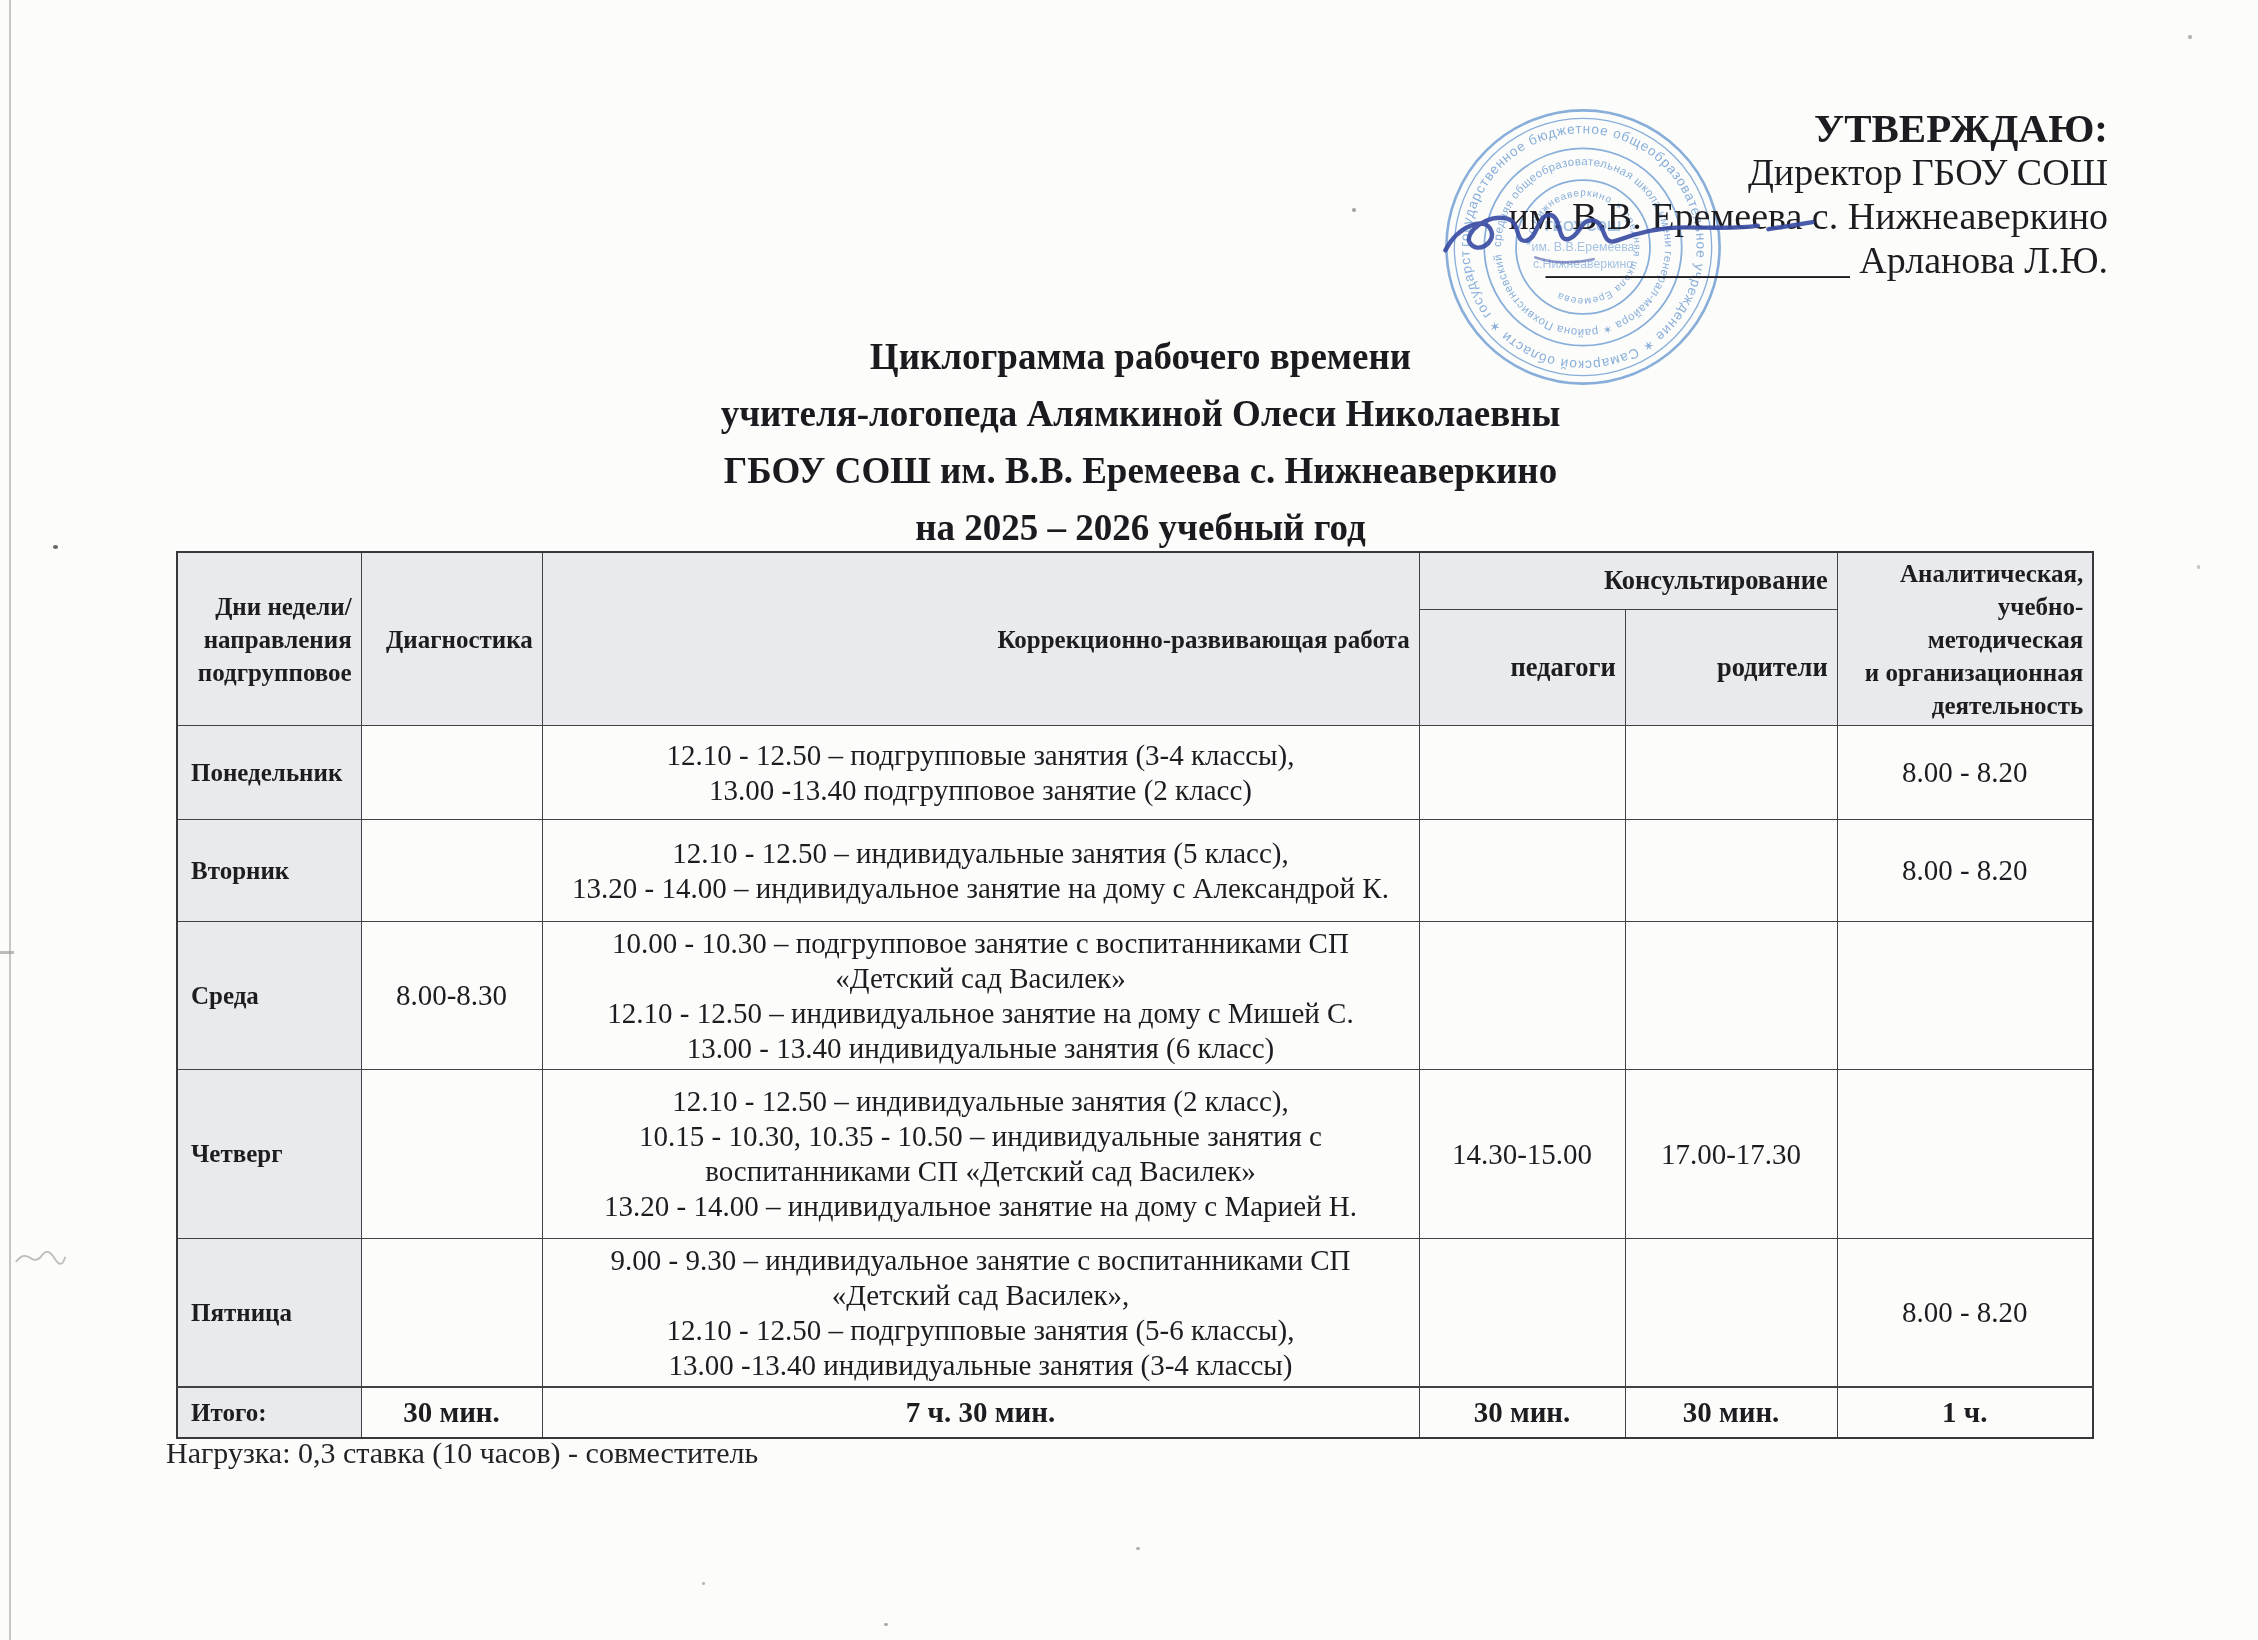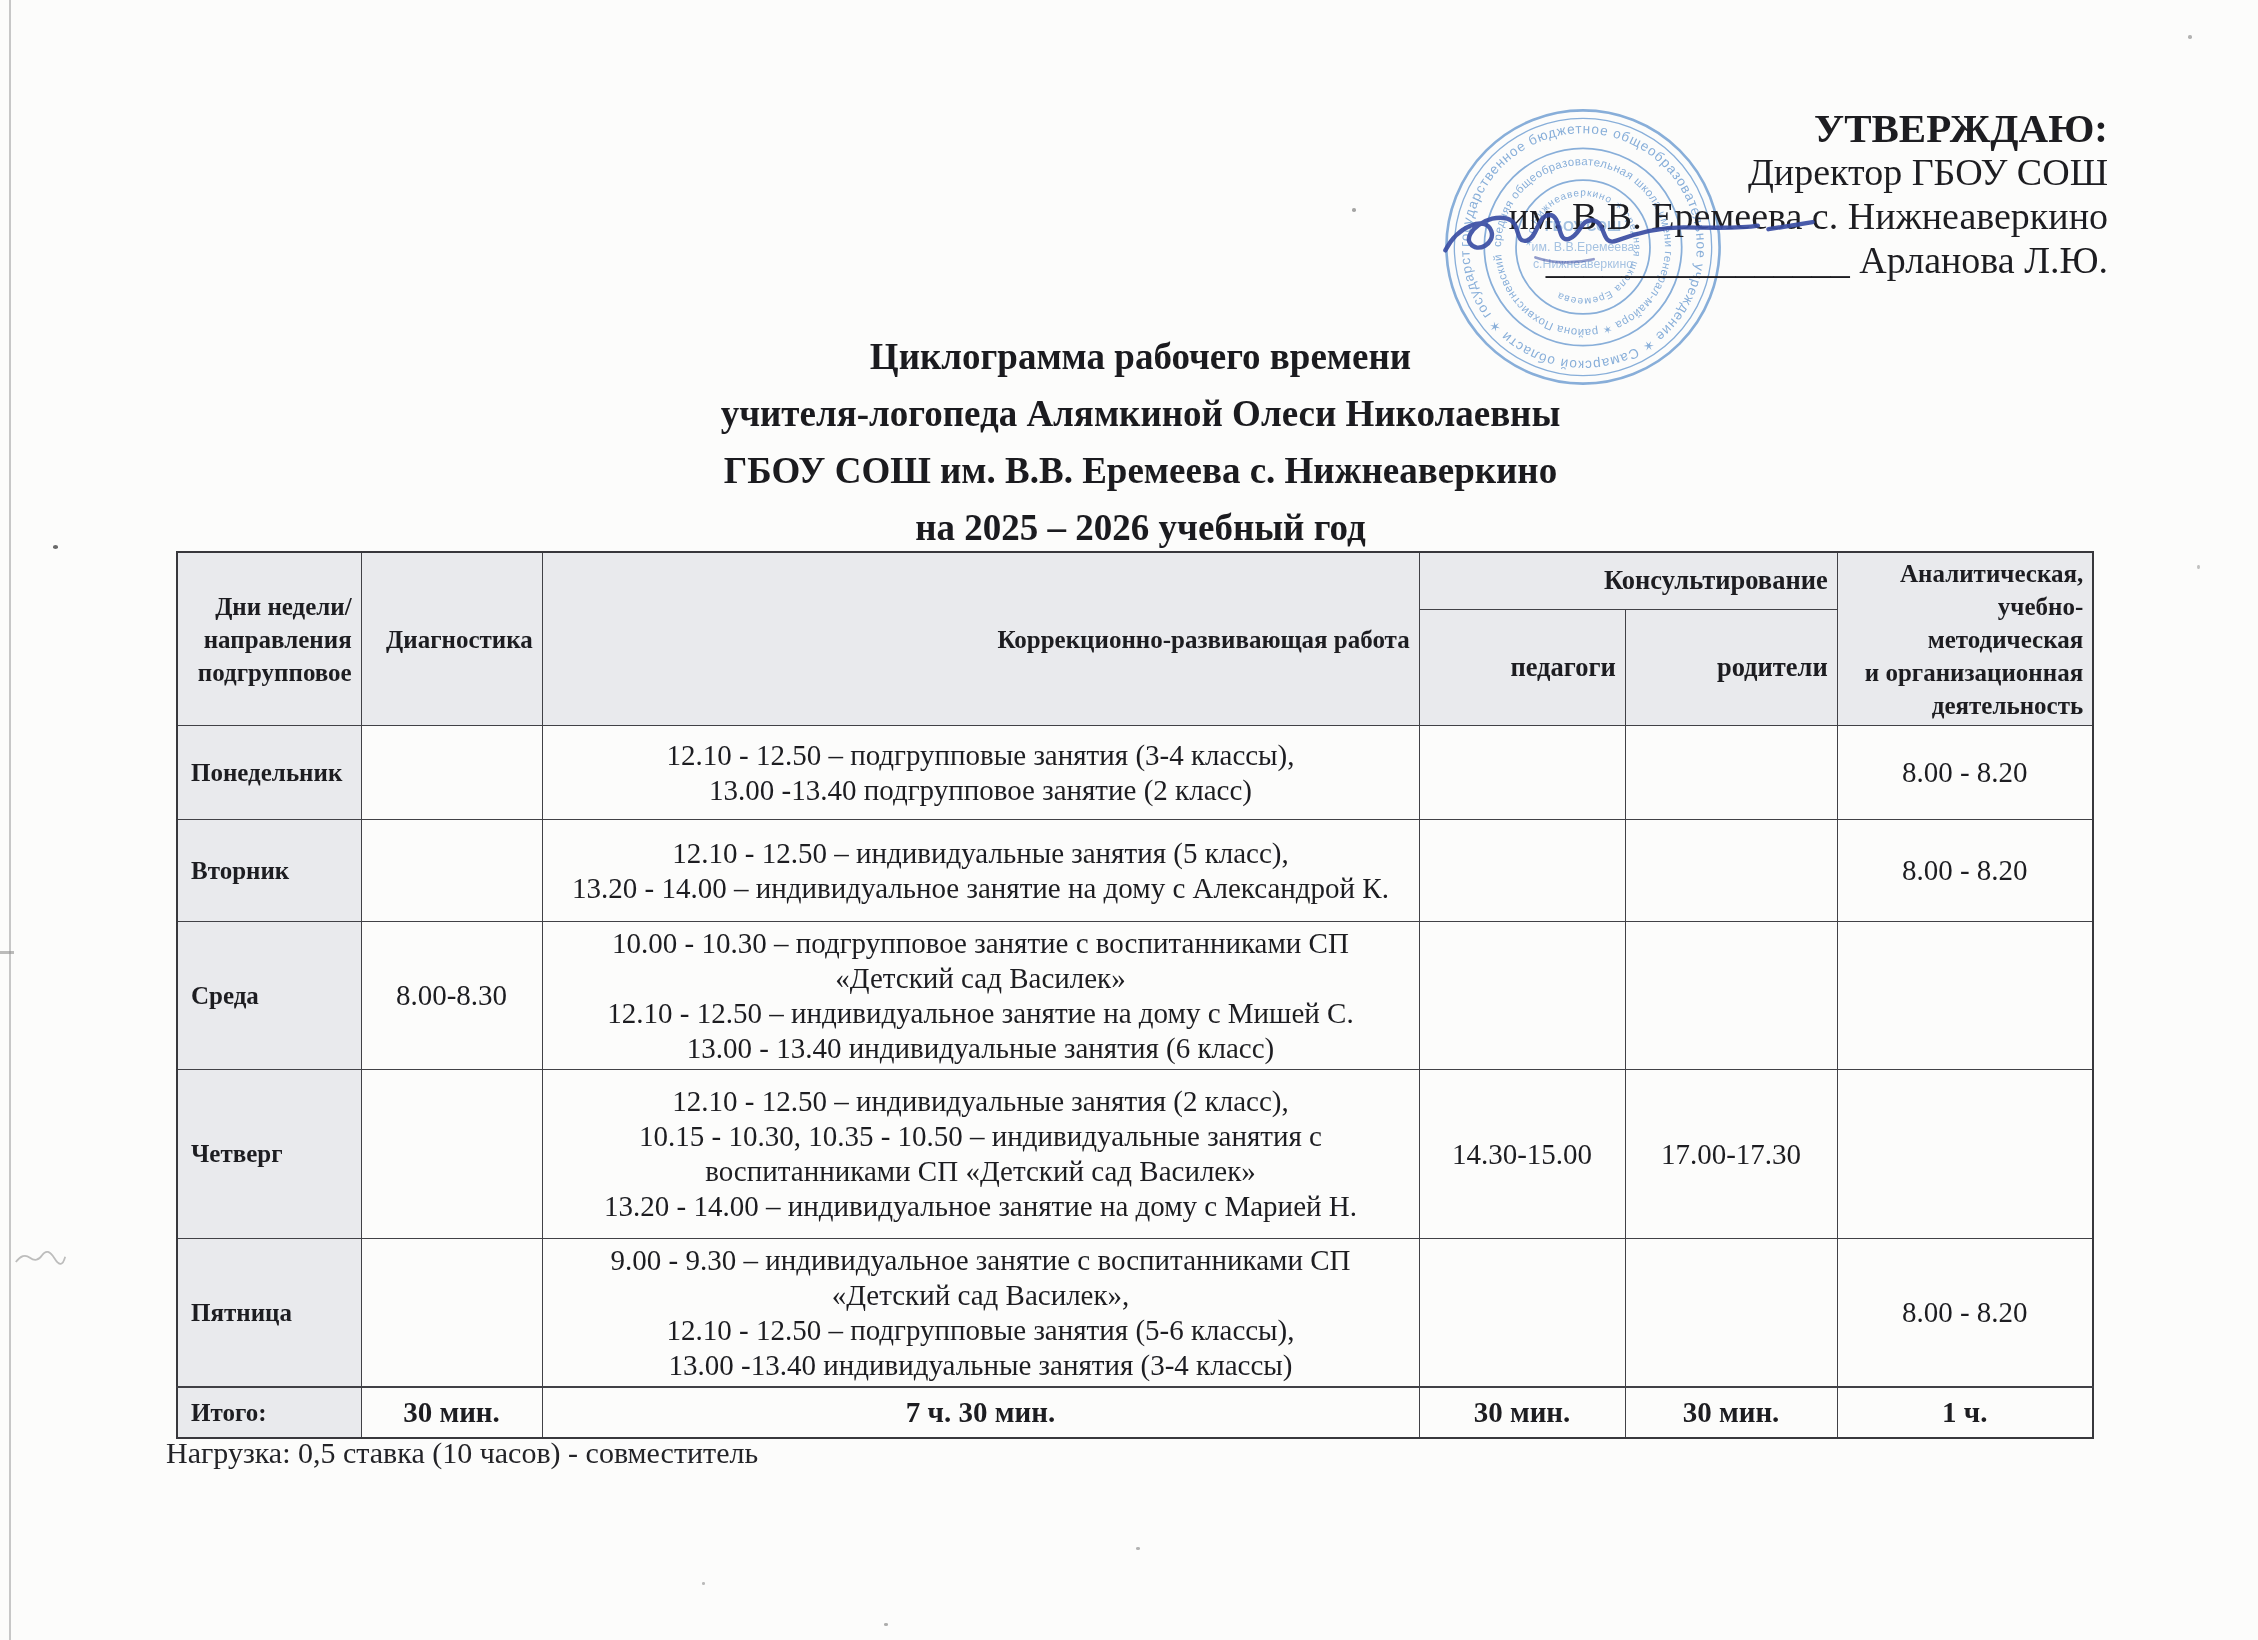"Нагрузка: 0,5 ставка (10 часов)" div.workload-note { text: 0,5 -> 0,3 }
